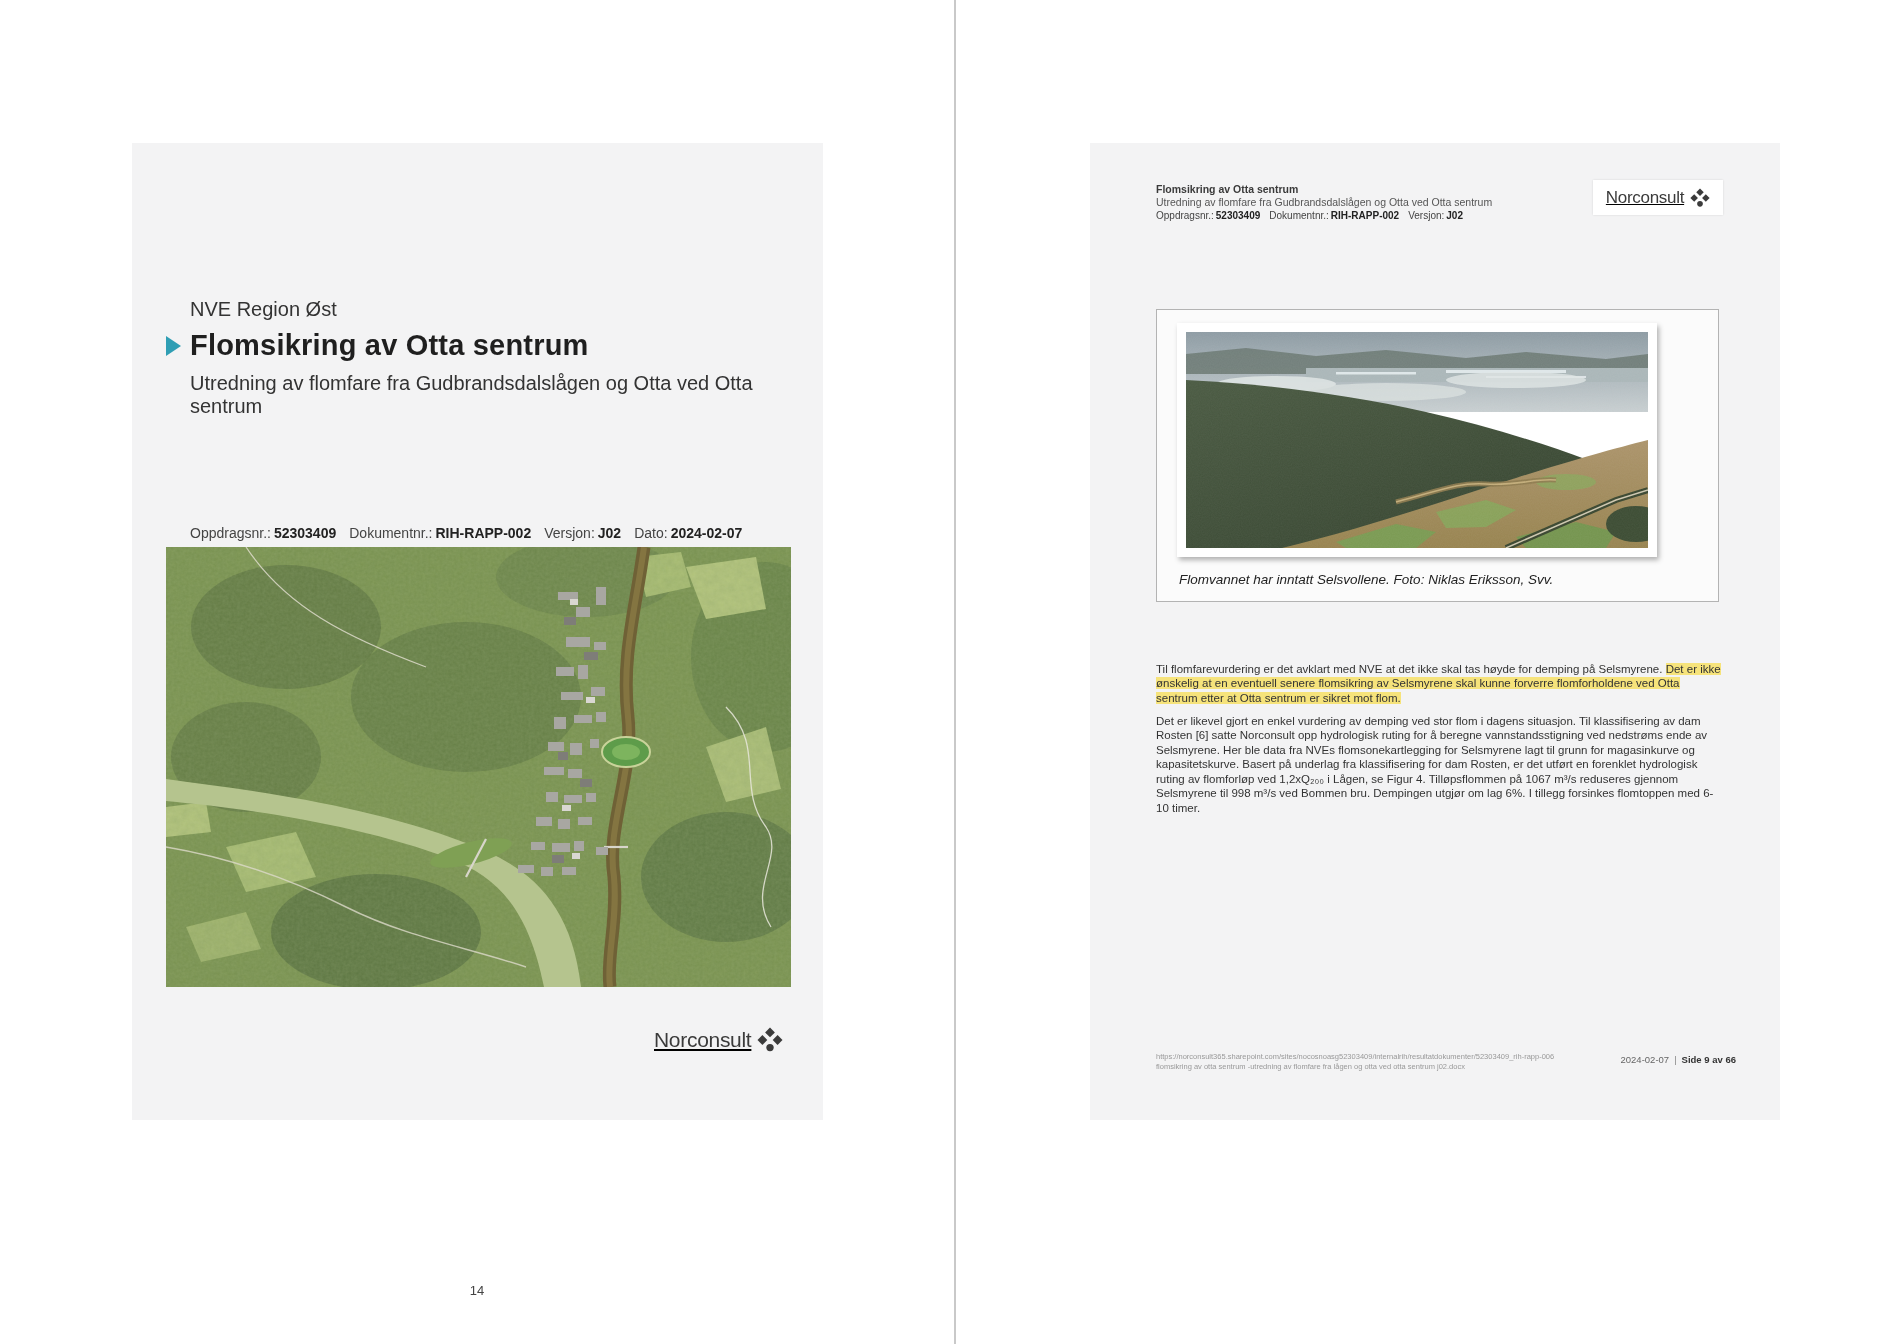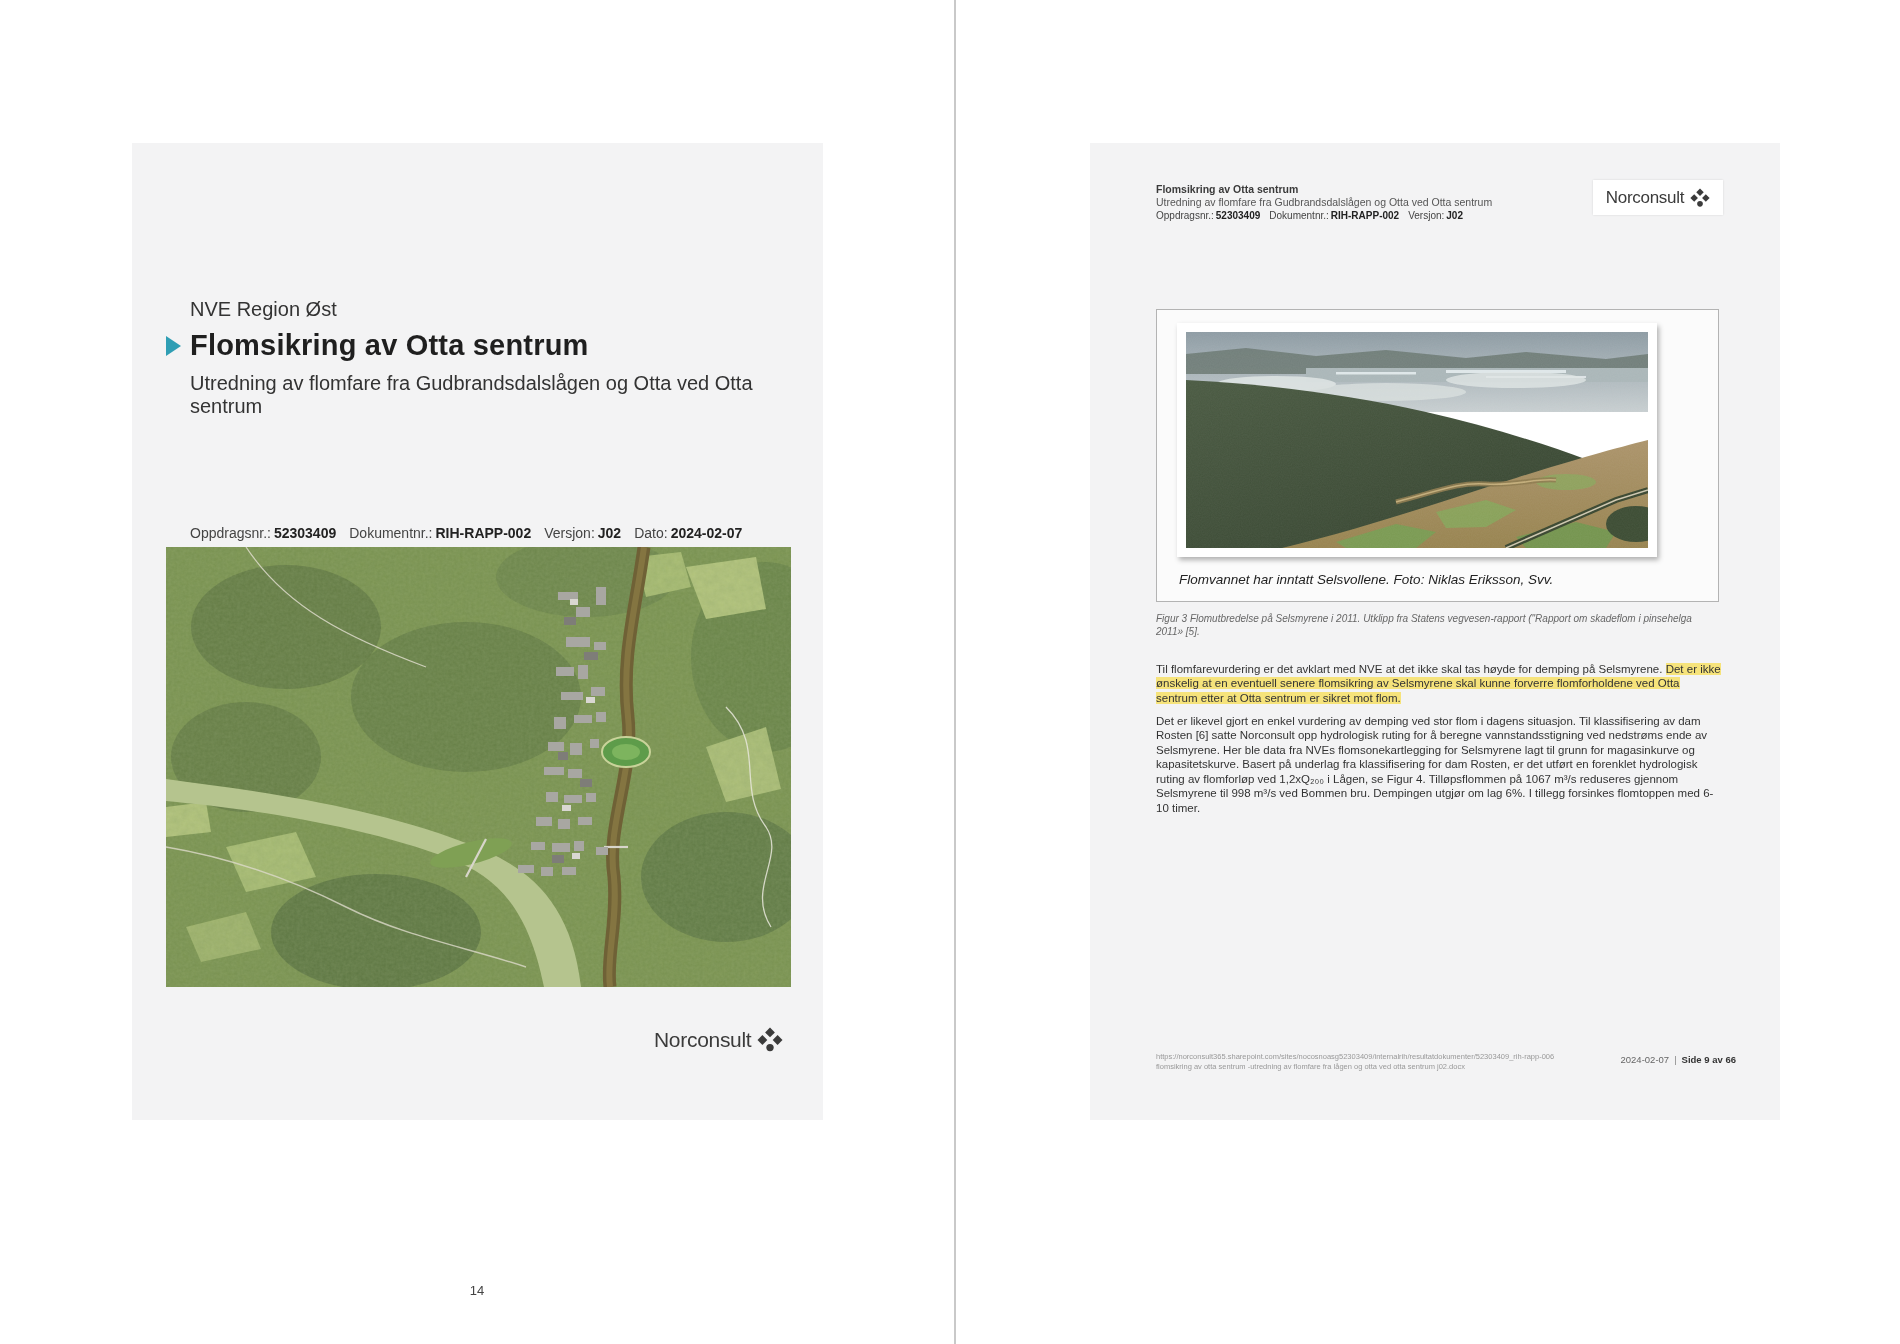"Norconsult" .logo { text-decoration: none -> underline }
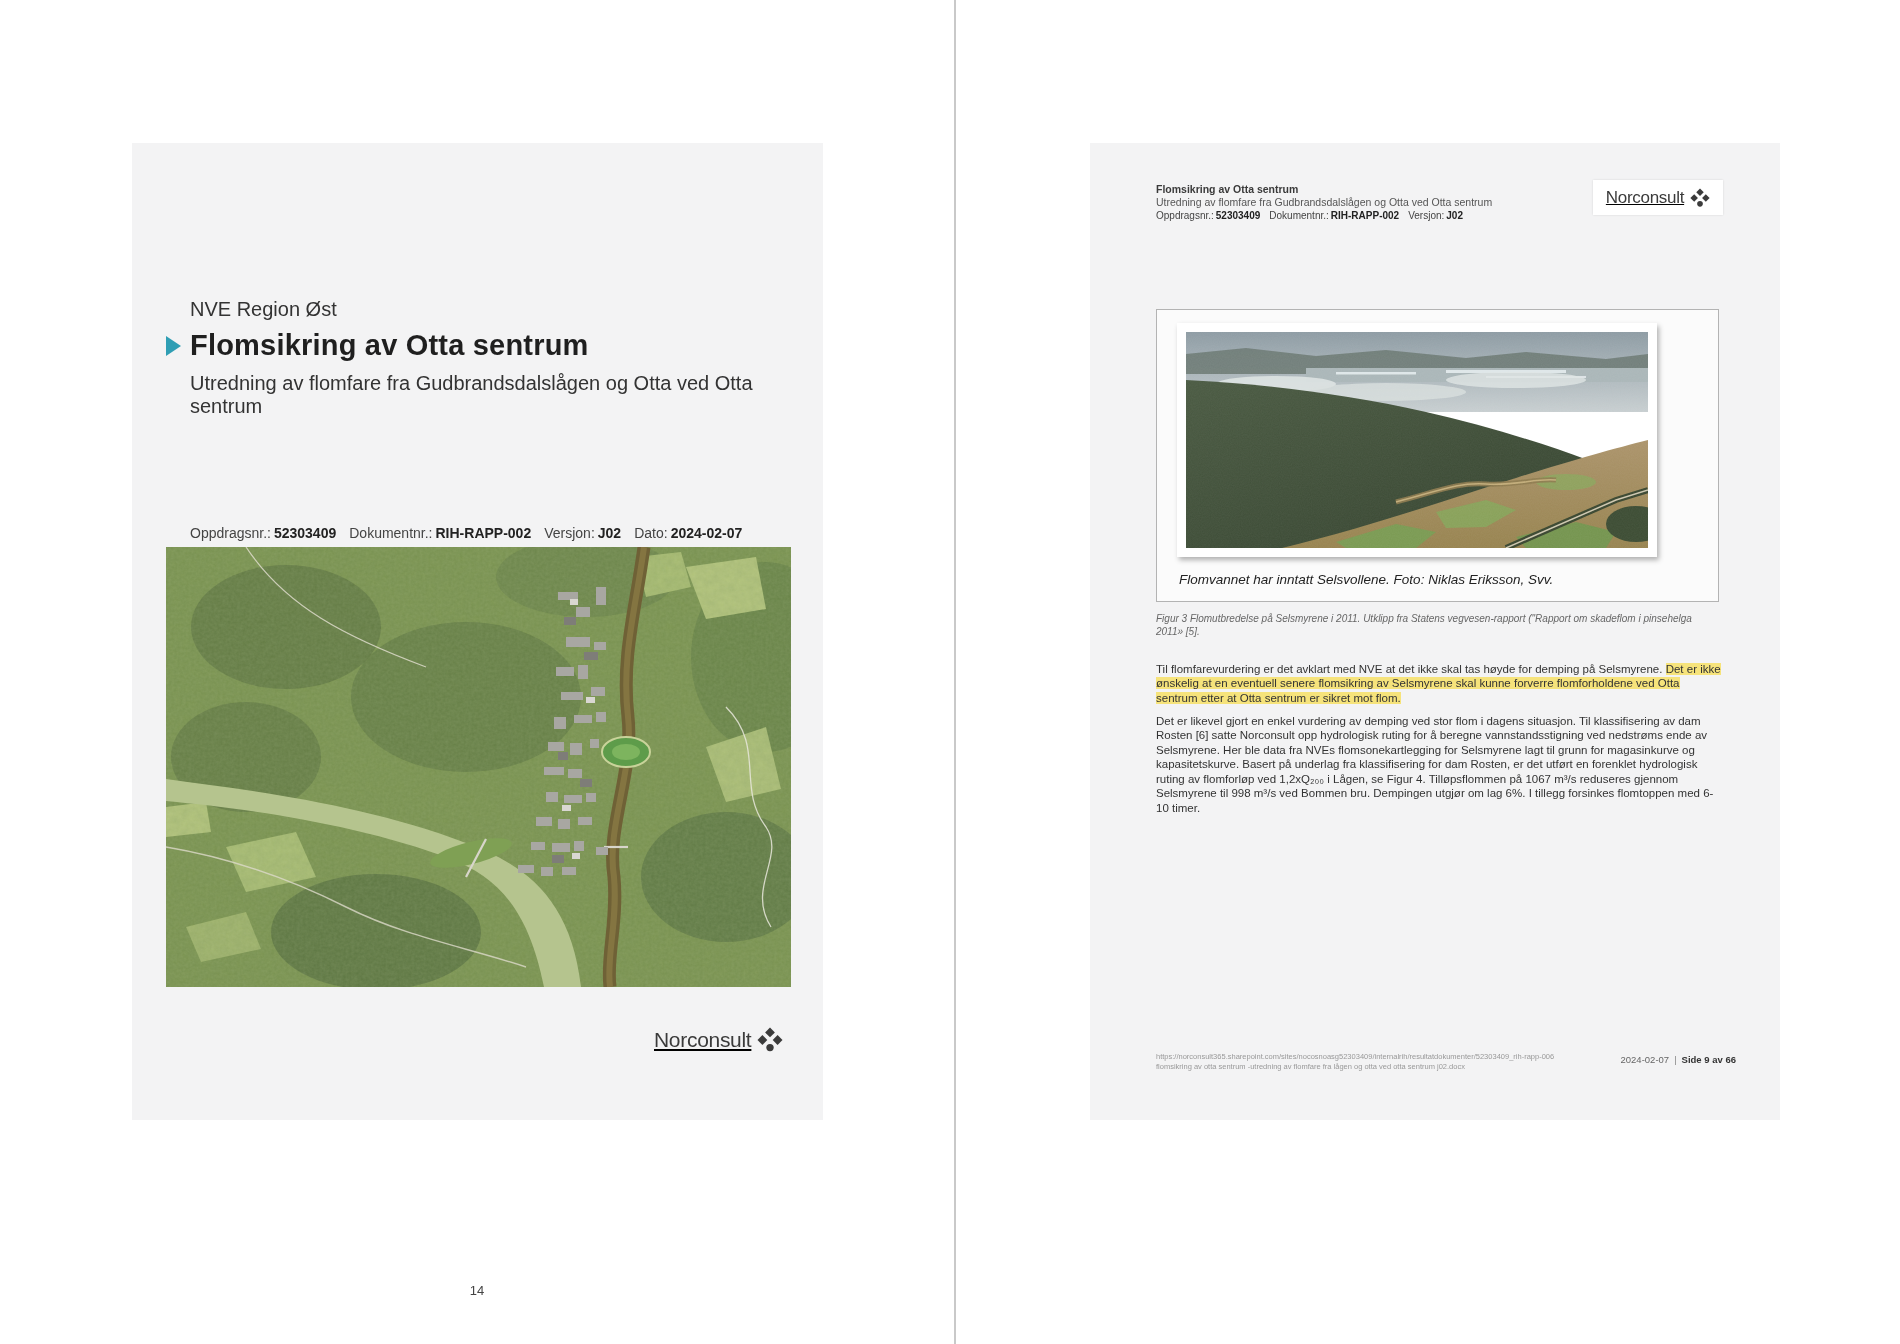"Figur 3 Flomutbredelse på Selsmyrene" div.fig-caption { html: <div>Figur 3 Flomutbredelse på Selsmyrene i 2011. Utklipp fra Statens vegvesen-rapport ("Rapport om skadeflom i pinsehelga 2011» [5].</div> -> none }
